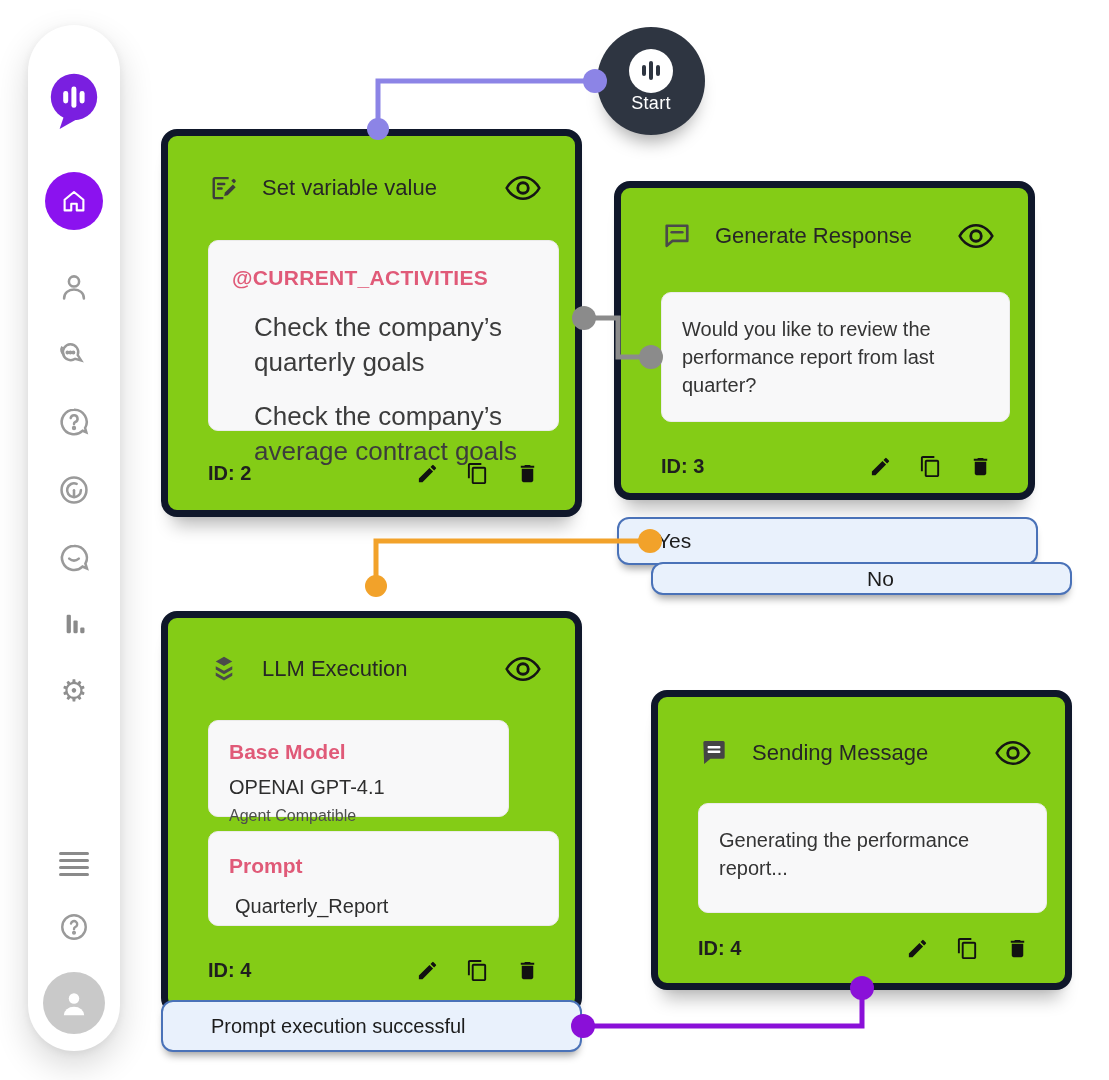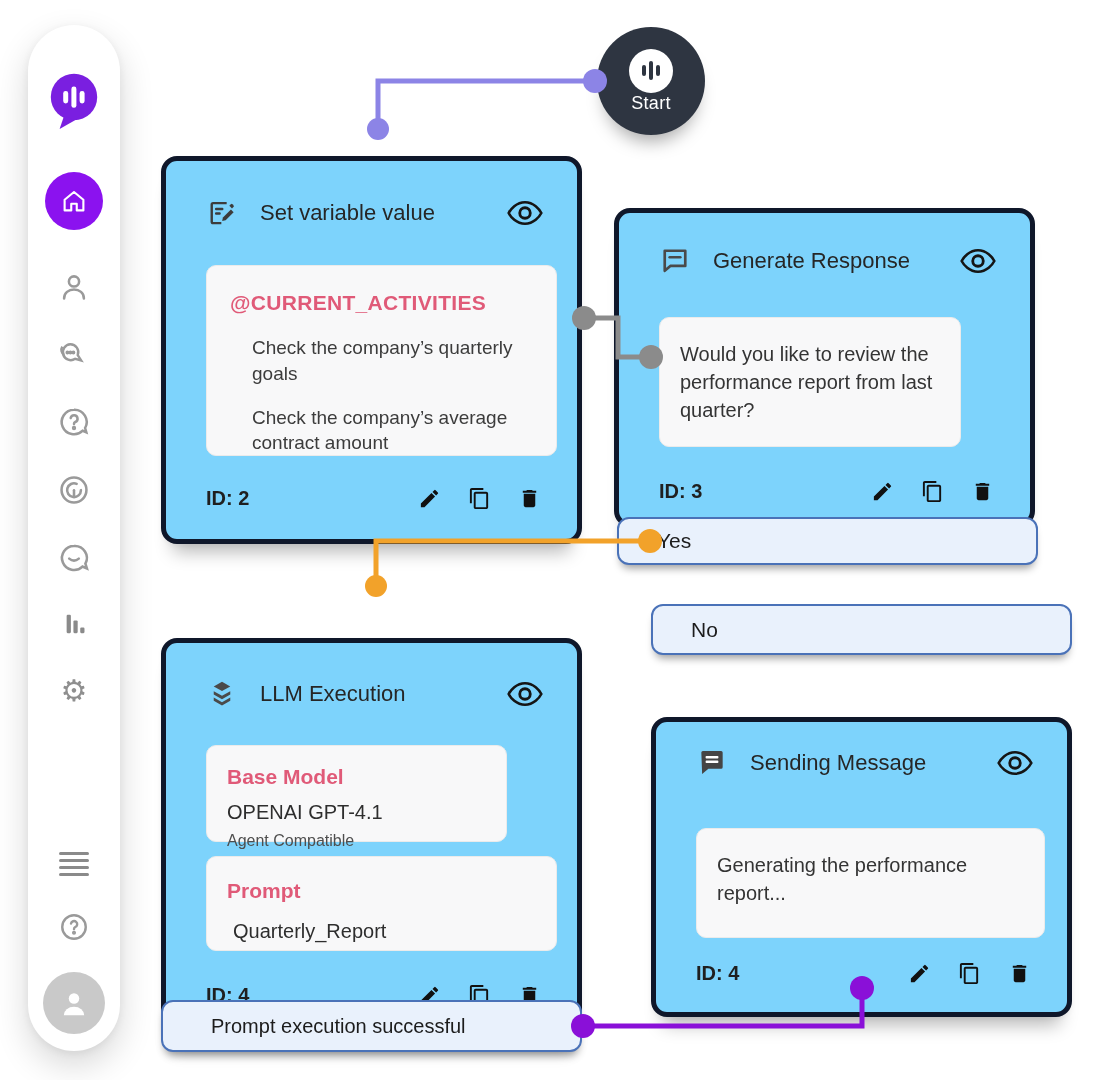"Set variable value" .card { background: #7dd3fc -> #84cc16; border: 5px solid #0f172a -> 7px solid #0f172a; margin-top: 27px -> none }
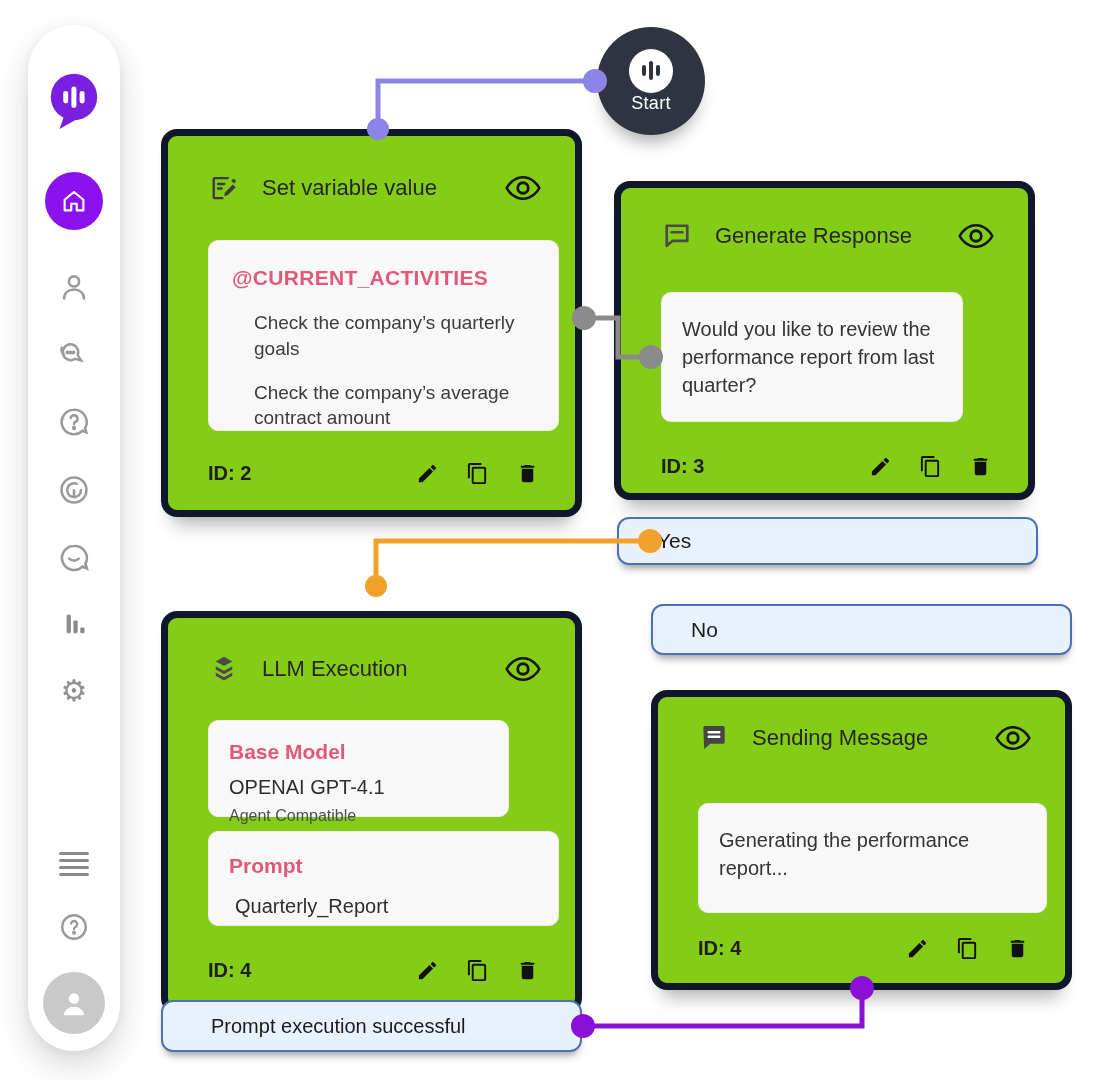"Check the company’s quarterly goals" .var-item { font-size: 19px -> 26px }
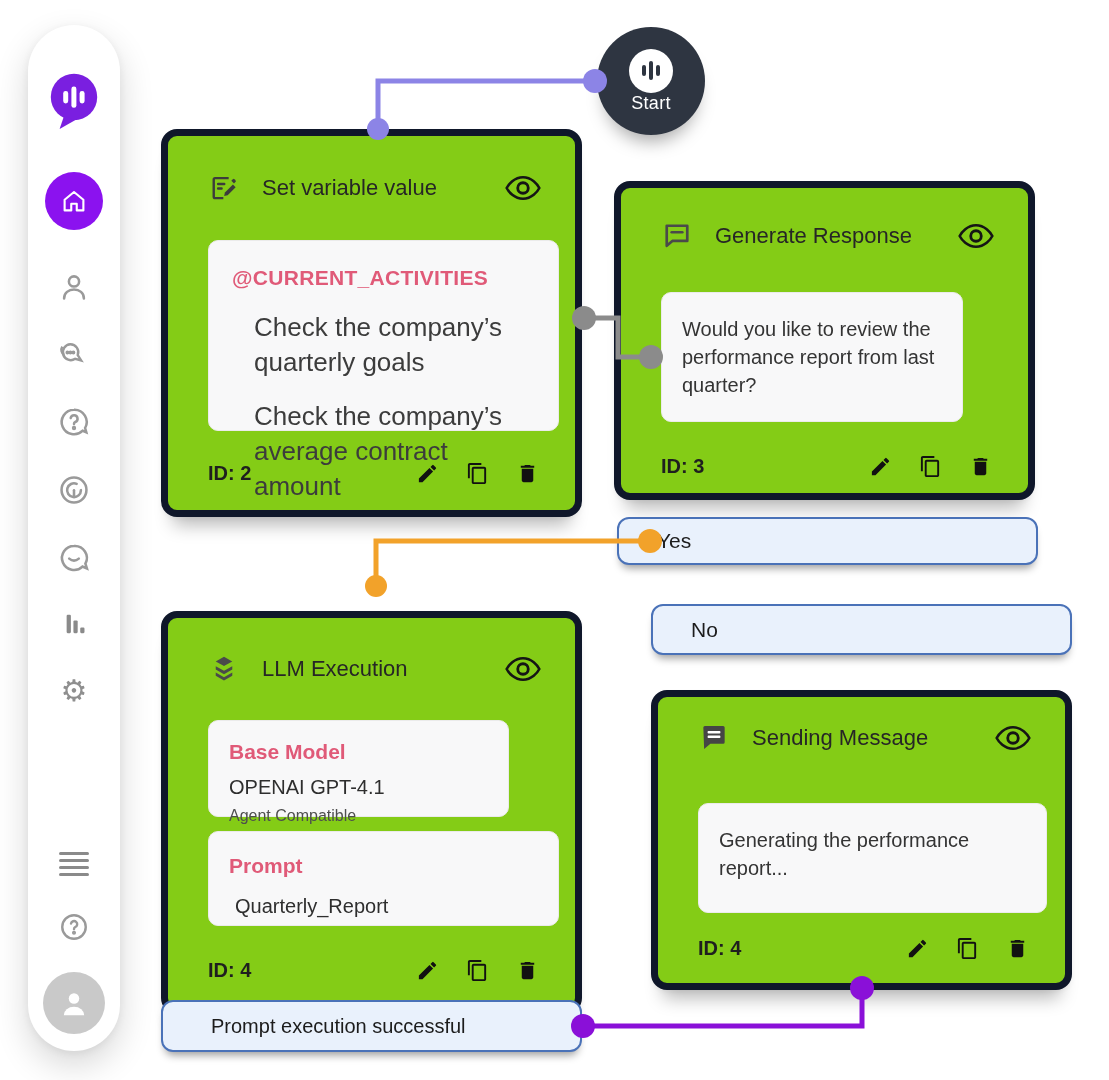"Would you like to review" div.content-box { width: 302px -> 349px }
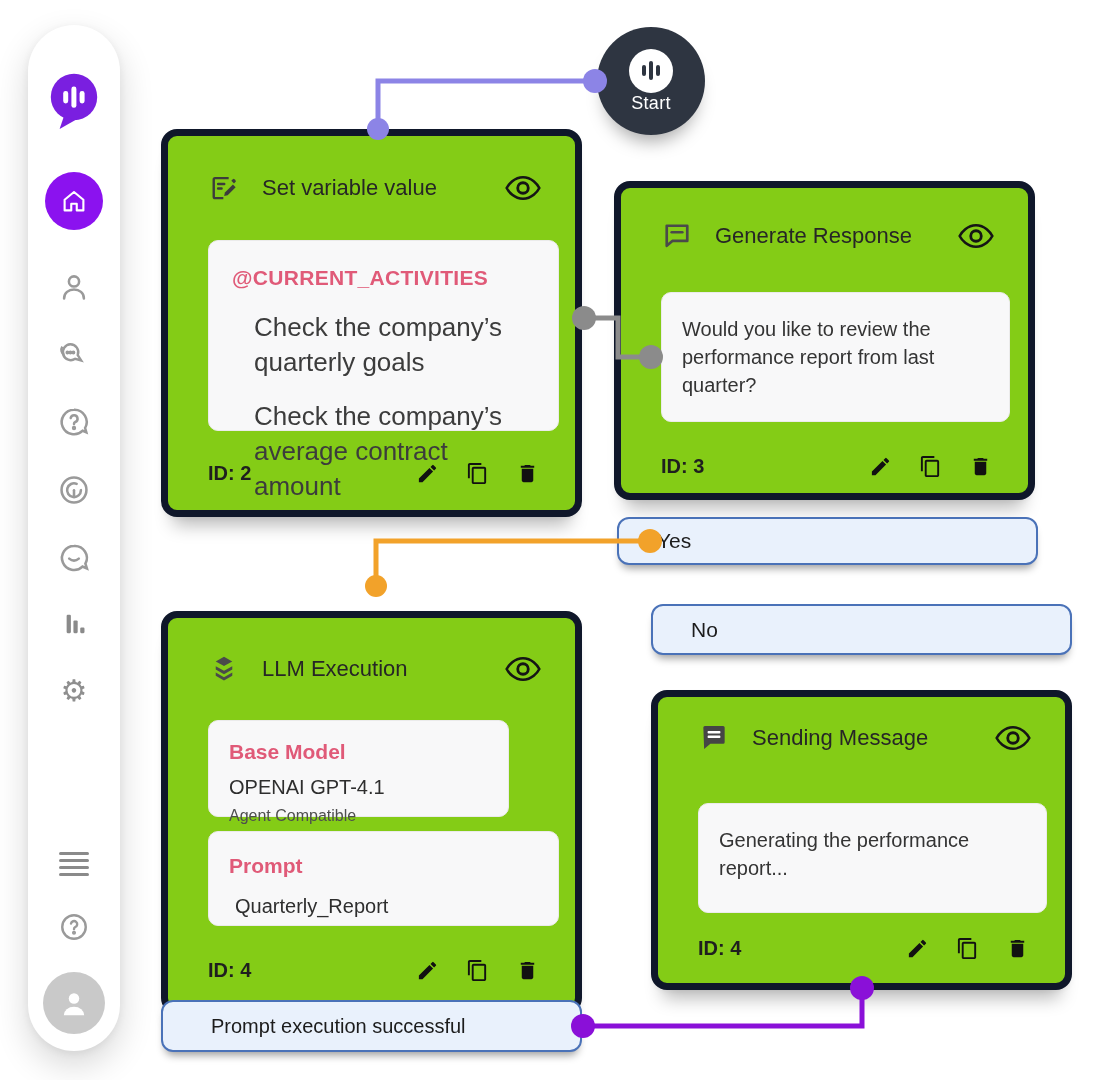"Check the company’s average contract" div.var-item { text: amount -> goals }
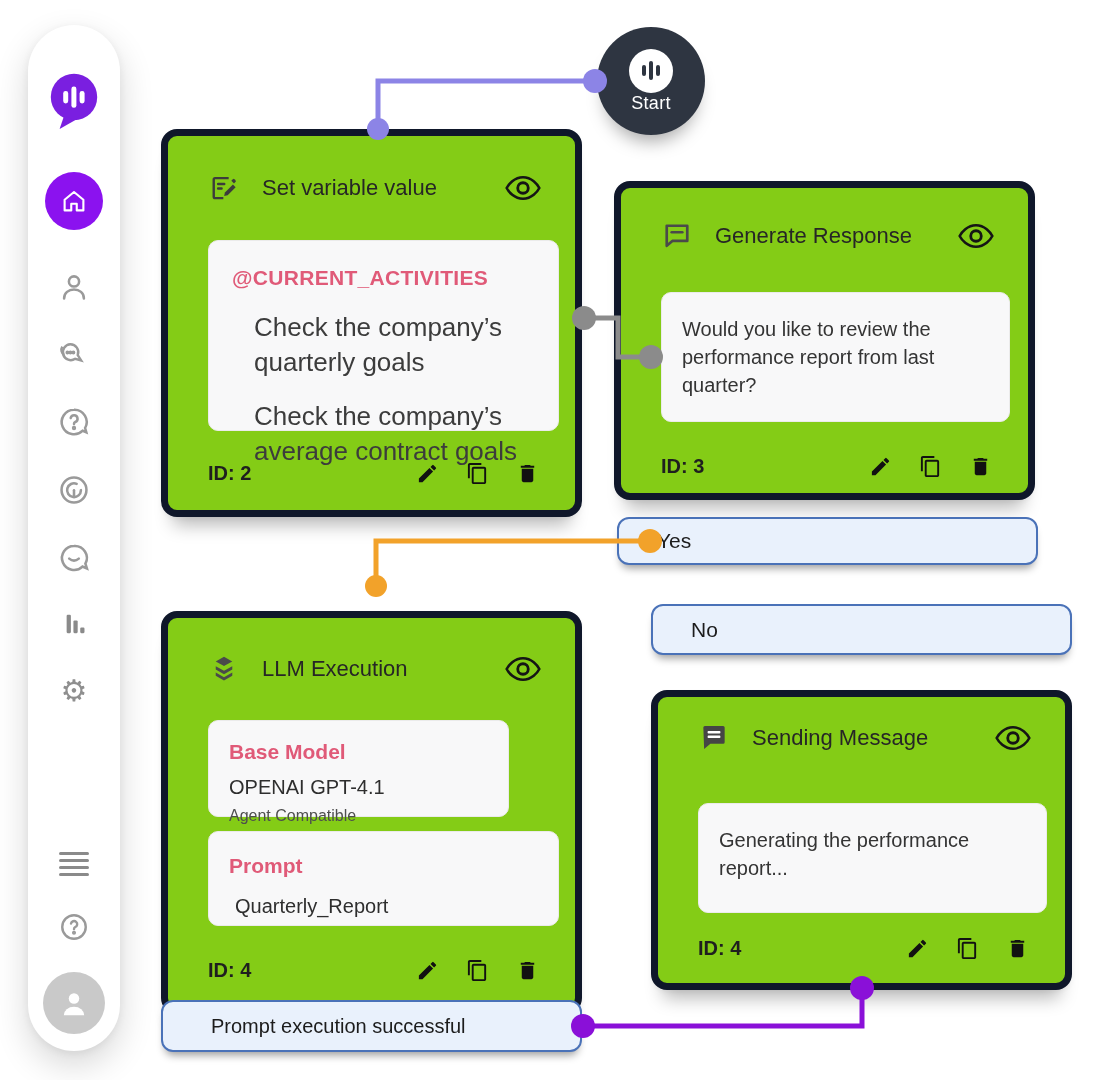"No" div.option-pill { height: 51px -> 33px; justify-content: none -> center; top: 604px -> 562px }
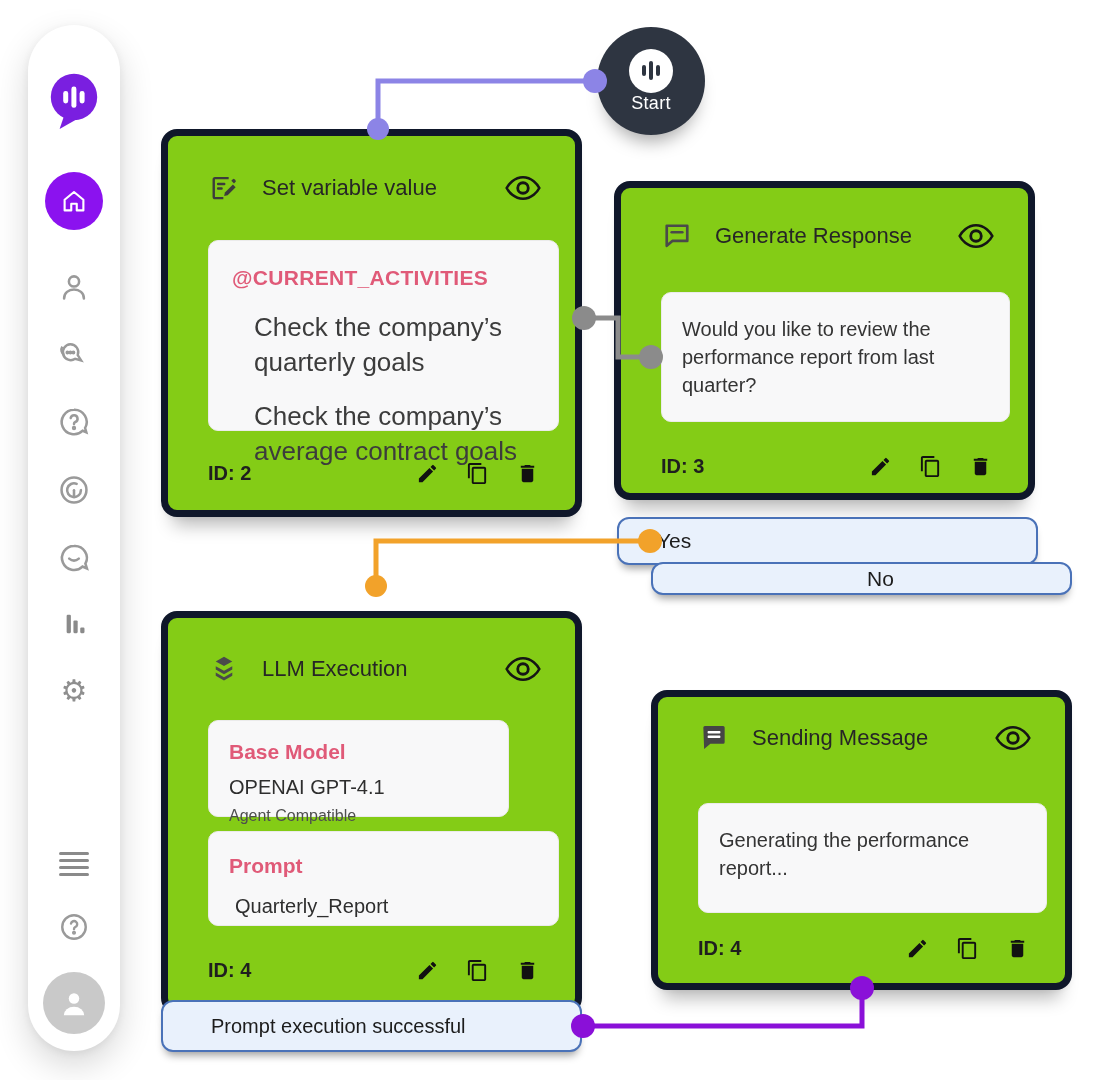"Sending Message" div.card-header { top: 25px -> 40px }
